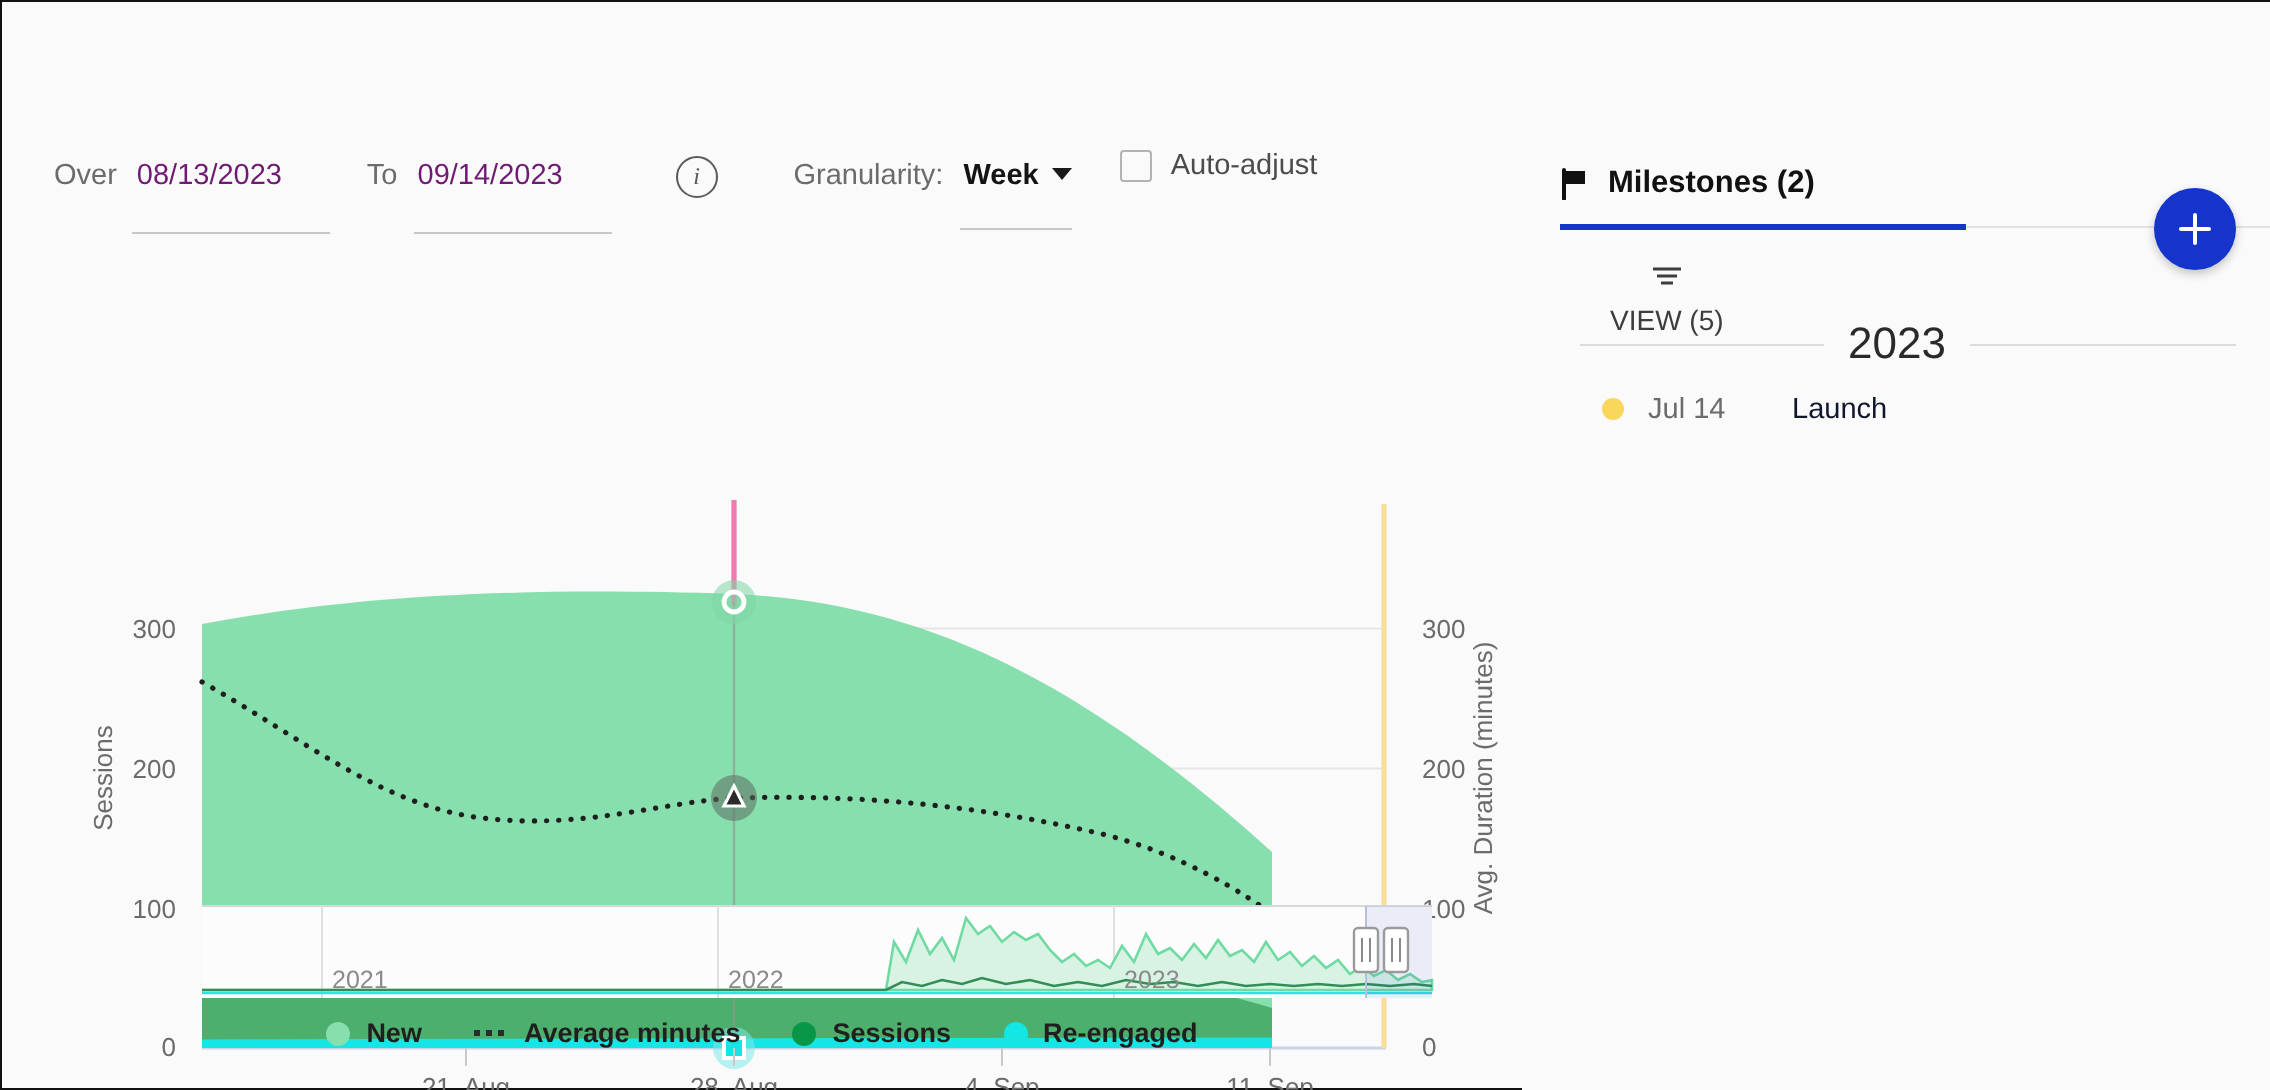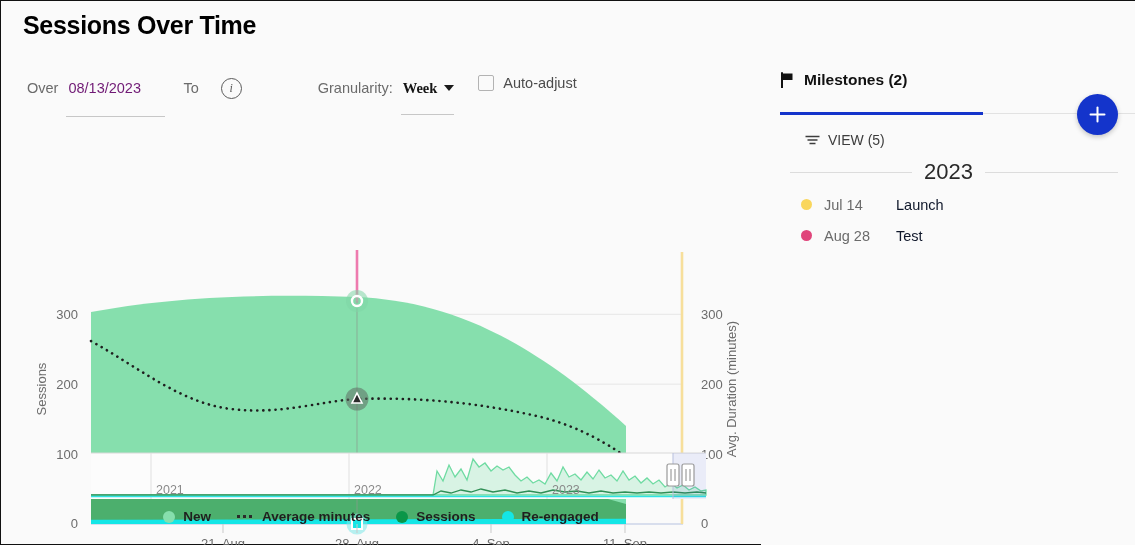"Sessions Over Time" div.title { html: <div>Sessions Over Time</div> -> none }
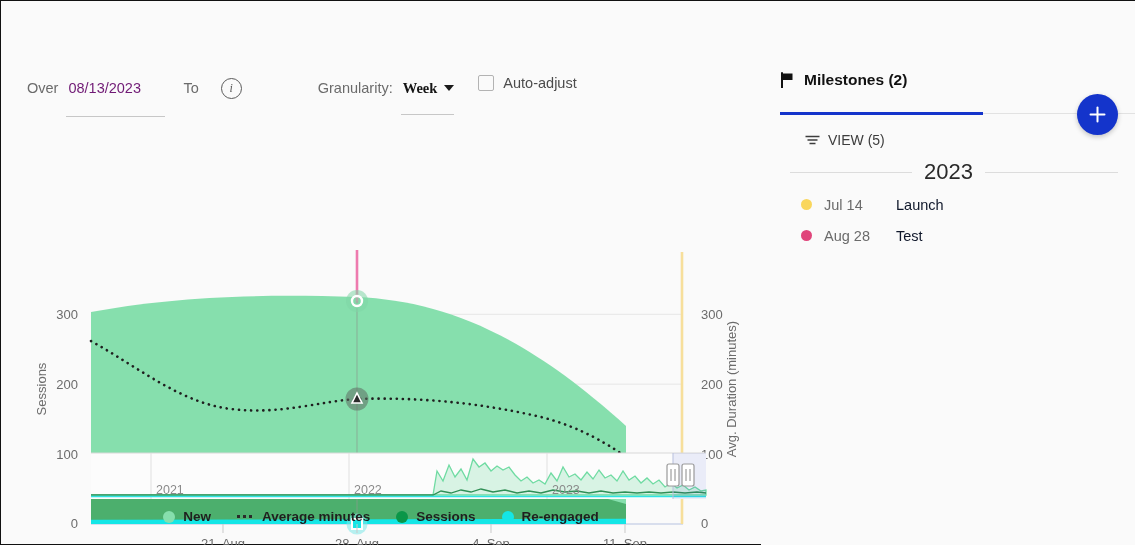"09/14/2023" div.field { html: none -> <div> <span>09/14/2023</span> <span></span> </div> }
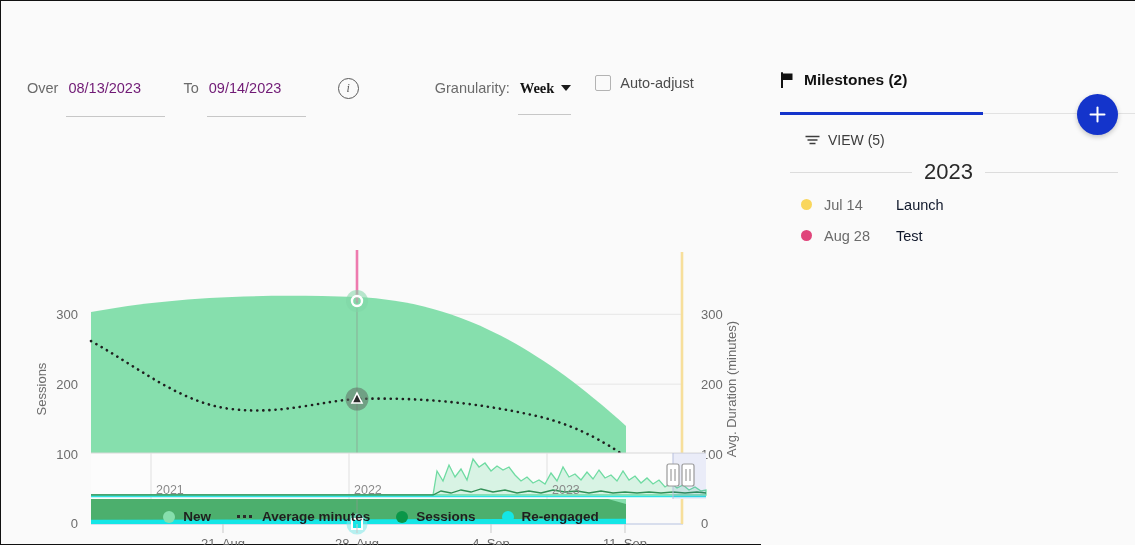"Granularity:" .gran-label { margin-left: 76px -> 38px }
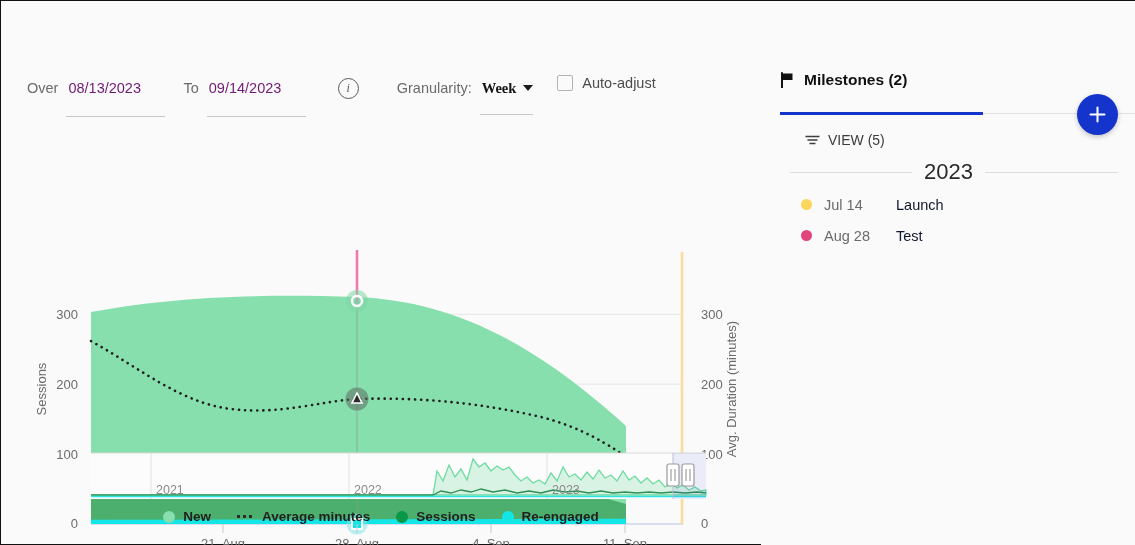"Week" .gran-field { font-family: Liberation Serif, serif -> none }
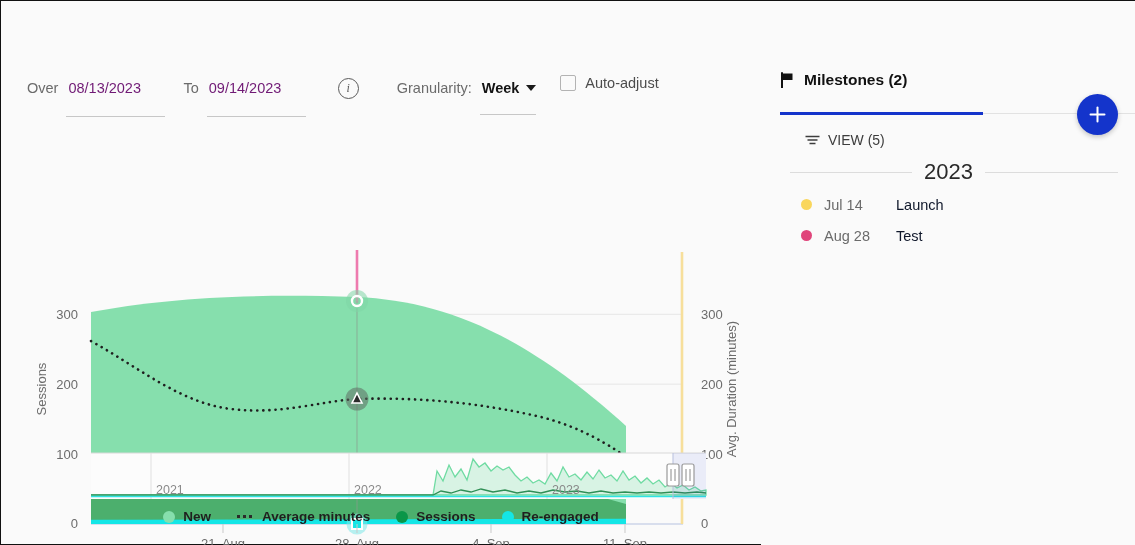"Milestones (2)" .panel-tab { top: 70px -> 82px }
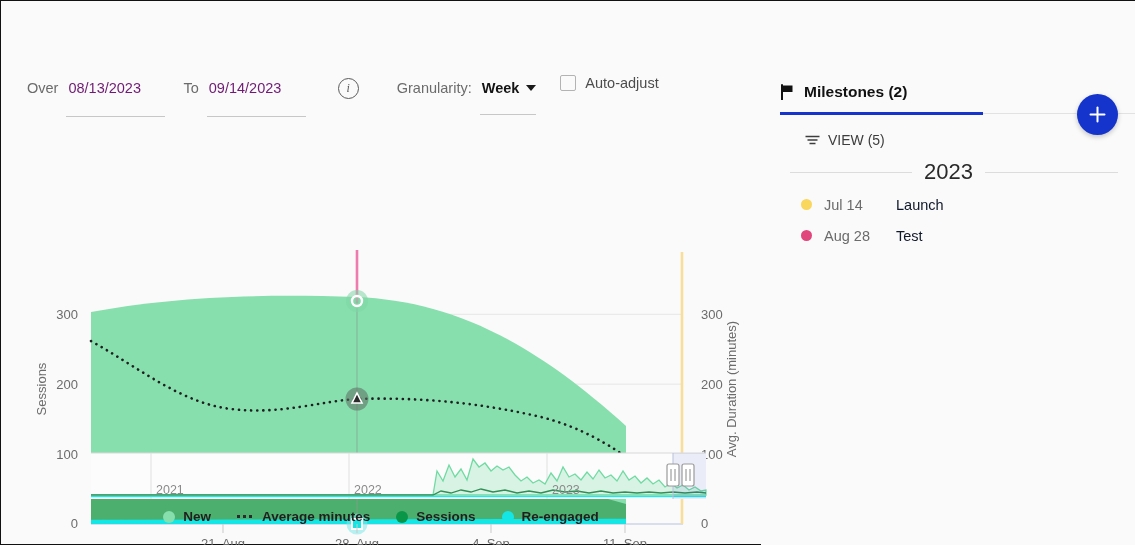"VIEW (5)" .view-row { flex-direction: none -> column }
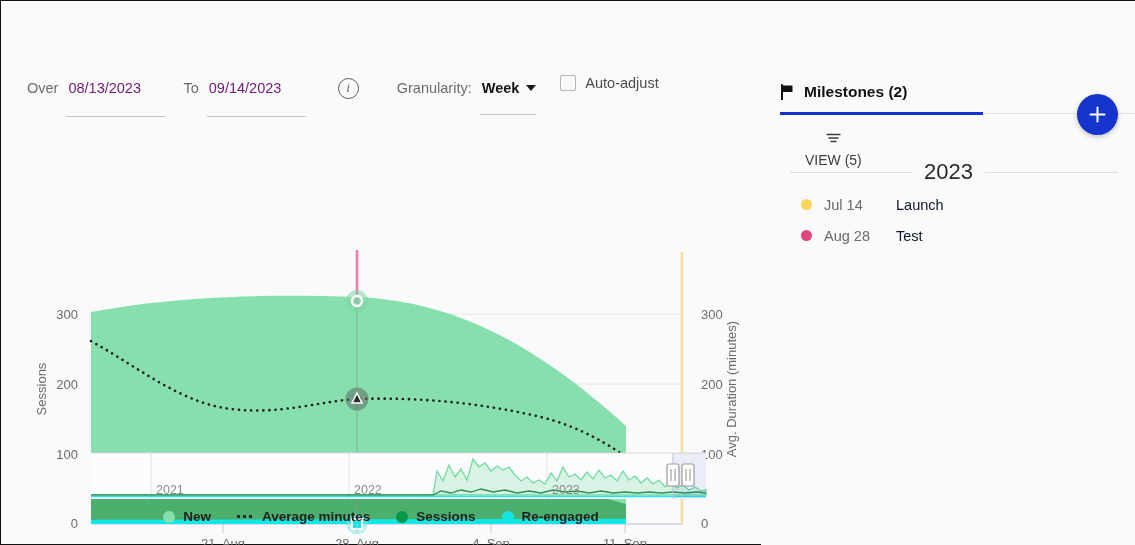"Aug 28" div.ms-row { html: <div> <span></span> <span>Aug 28</span> <span>Test</span> </div> -> none }
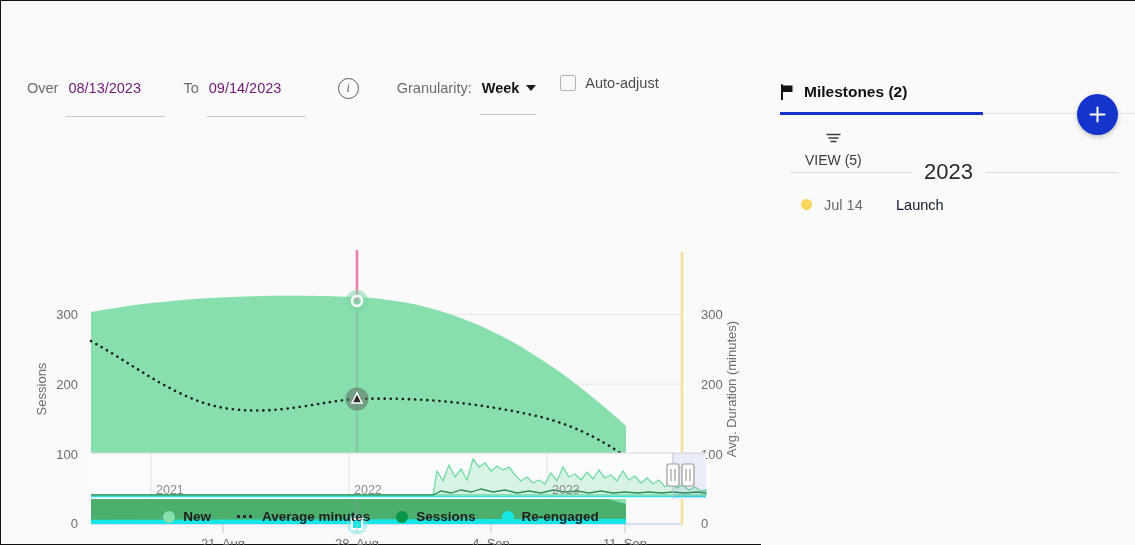"300" .chart-wrap { left: 0 -> 10px }
